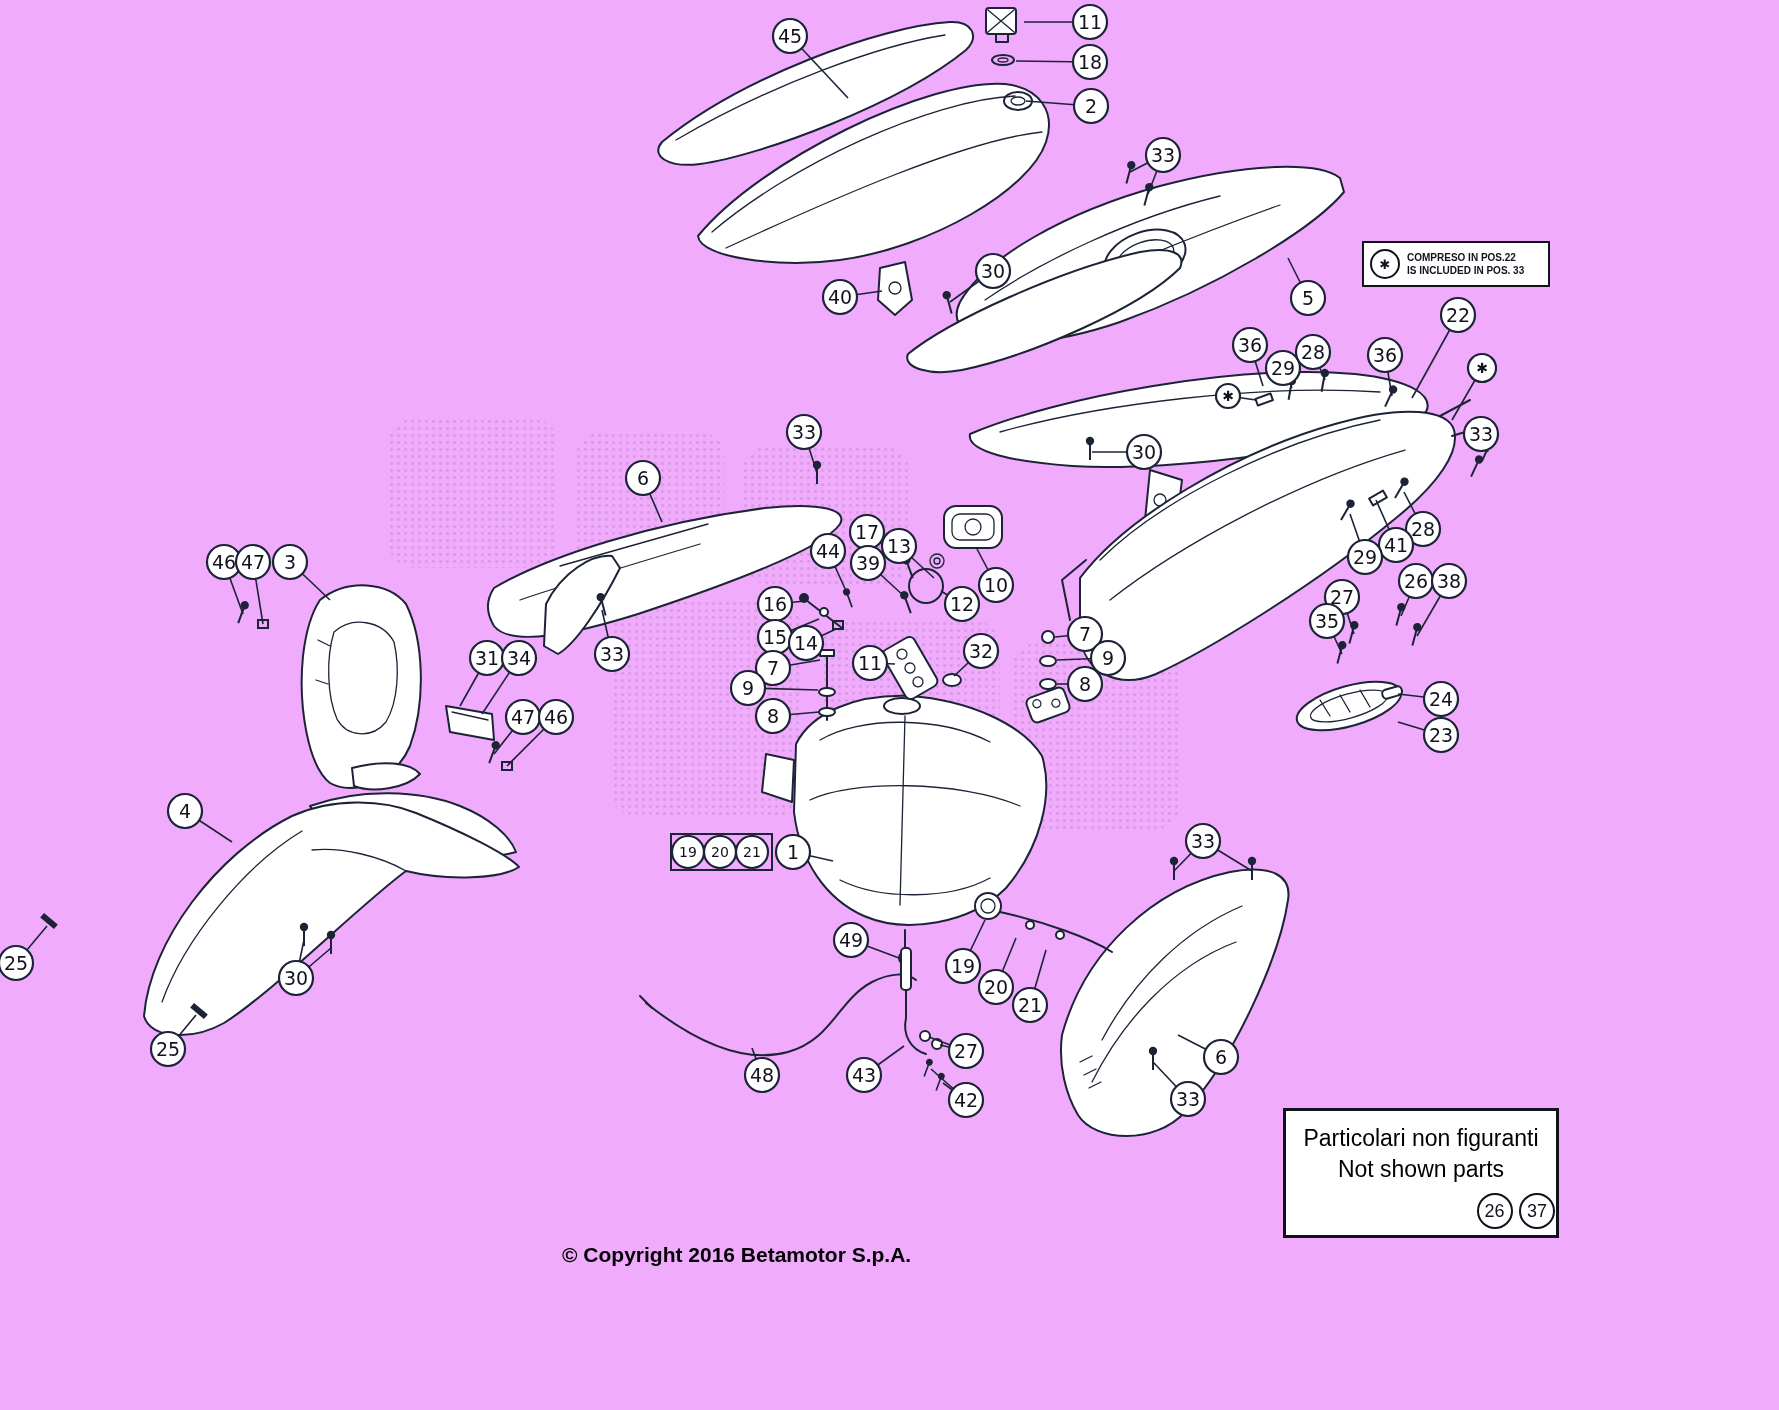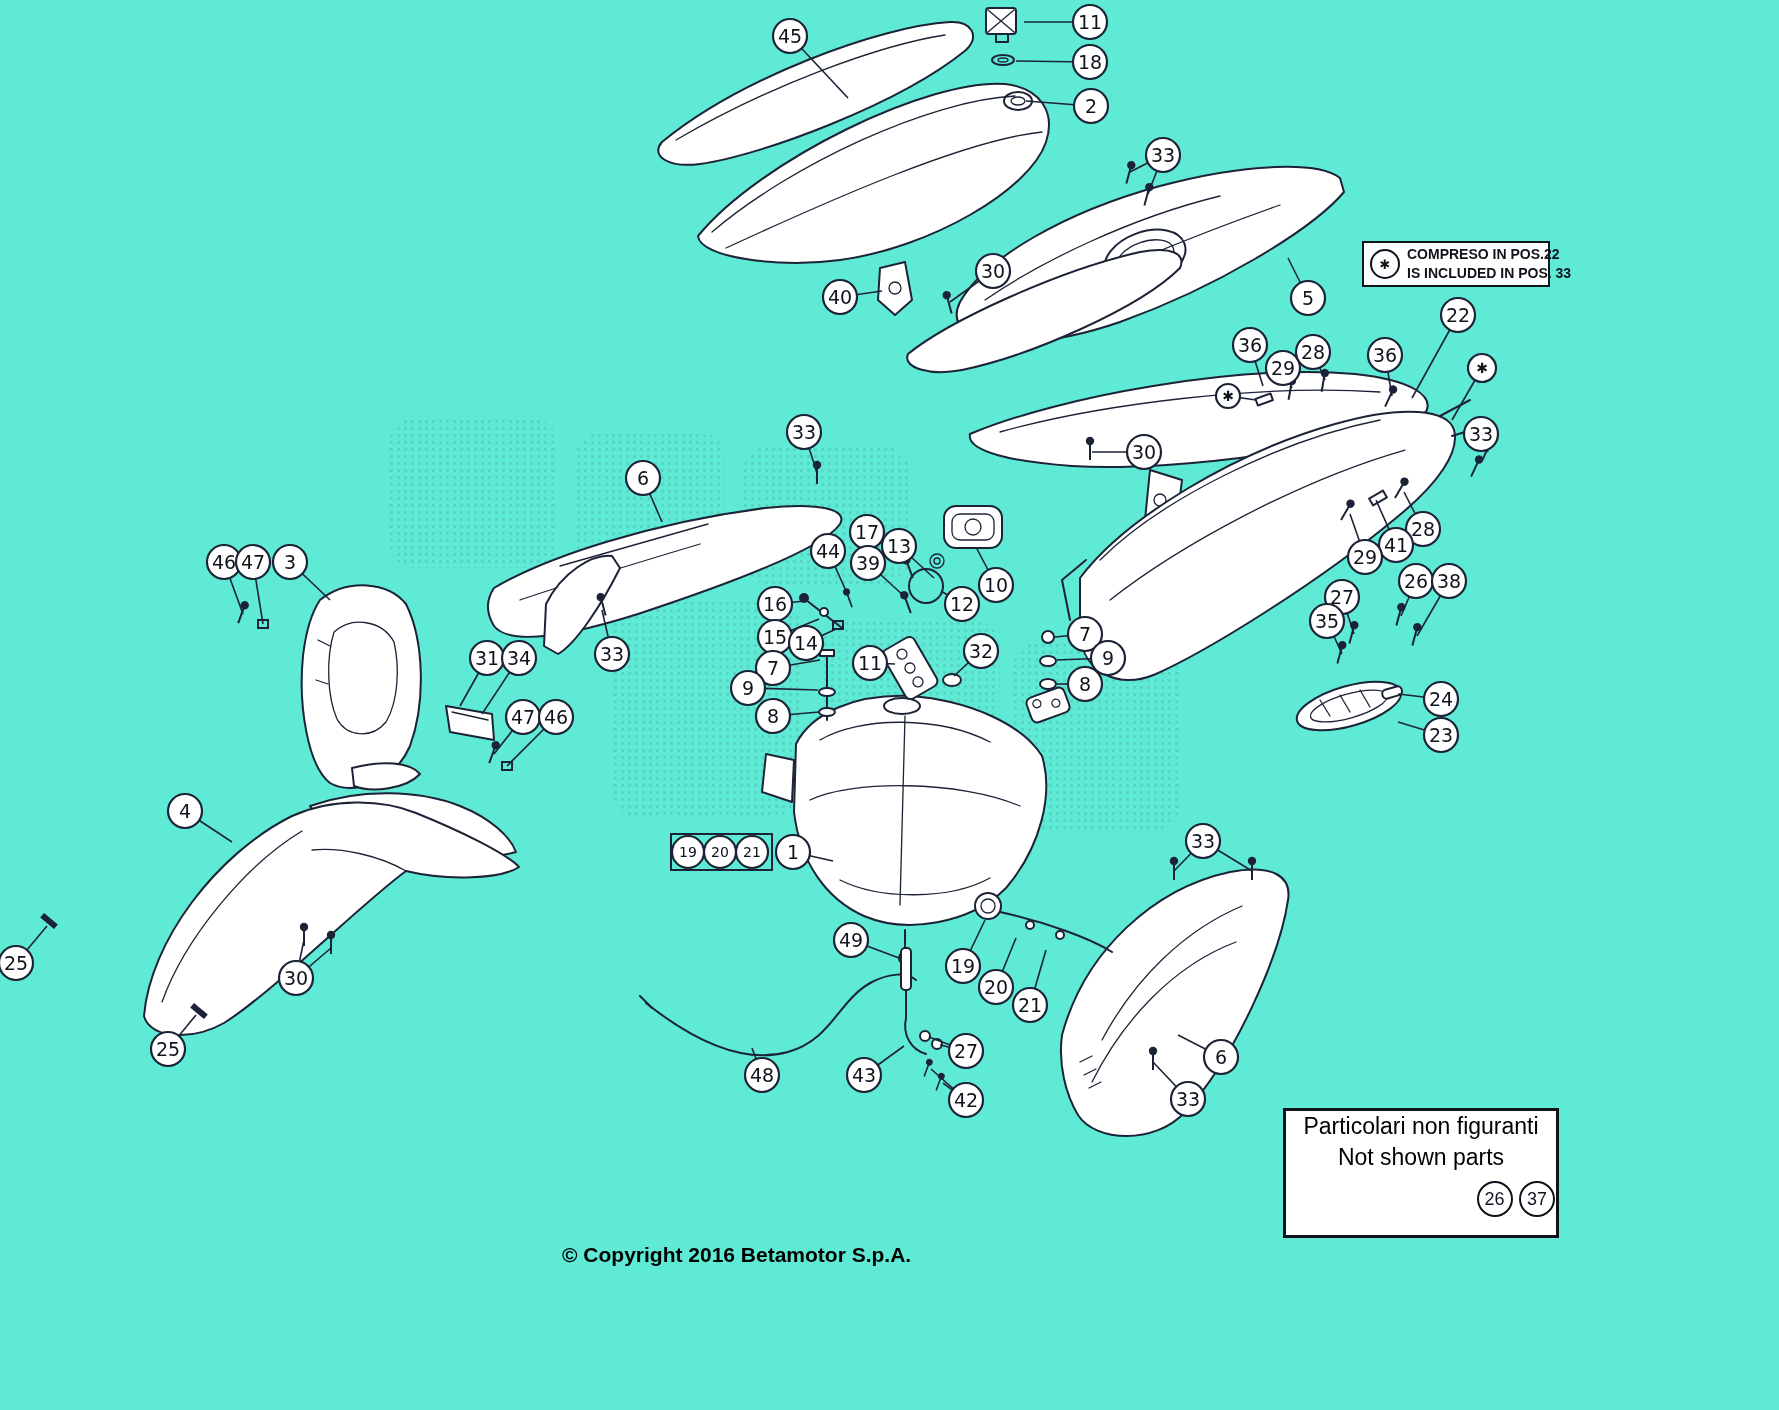"45" .canvas { background: #5eead4 -> #f0abfc }
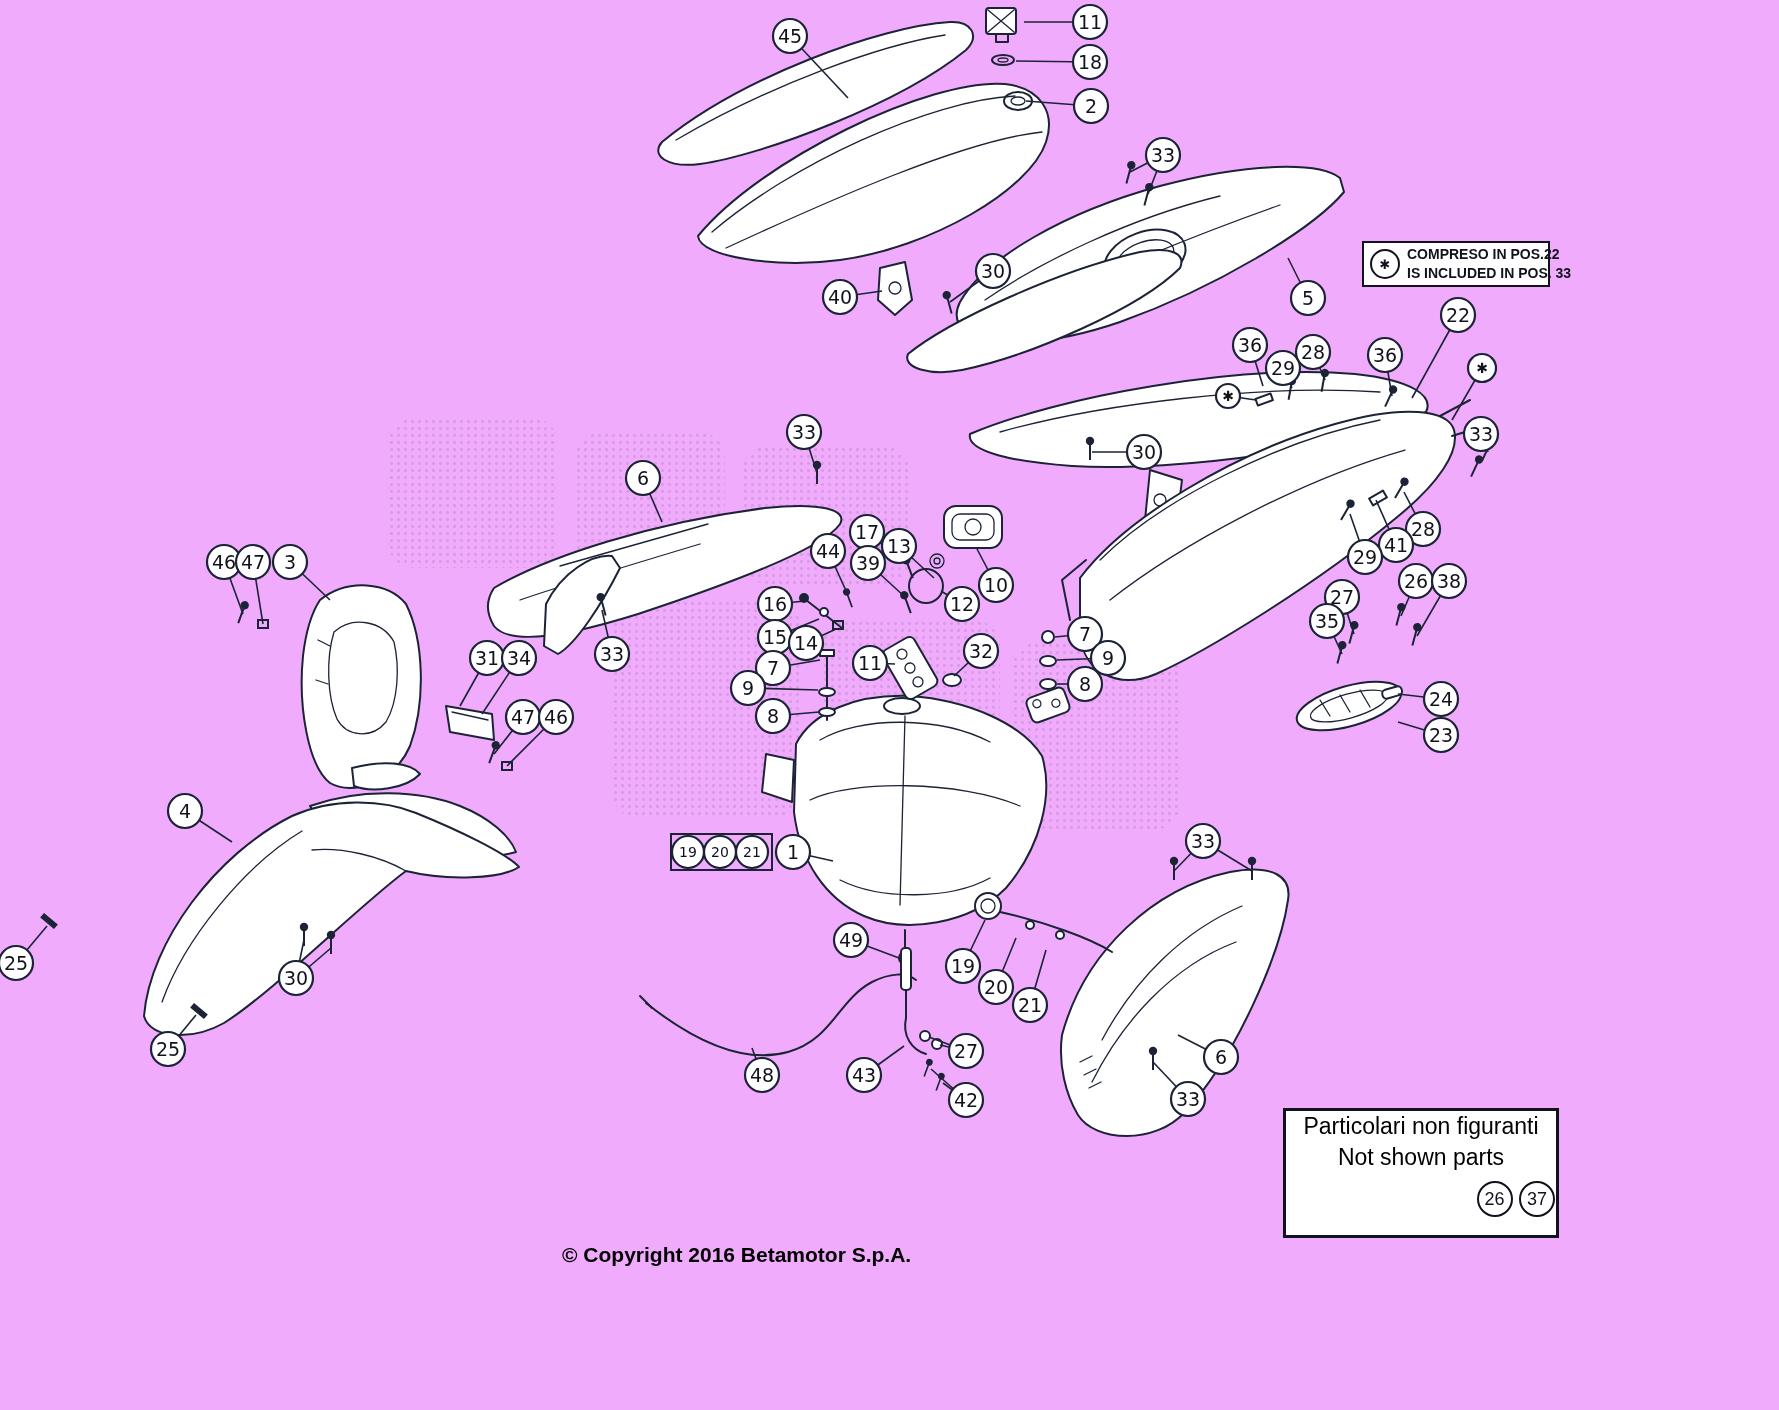"COMPRESO IN POS.22" .note1-text { font-size: 14px -> 10px }
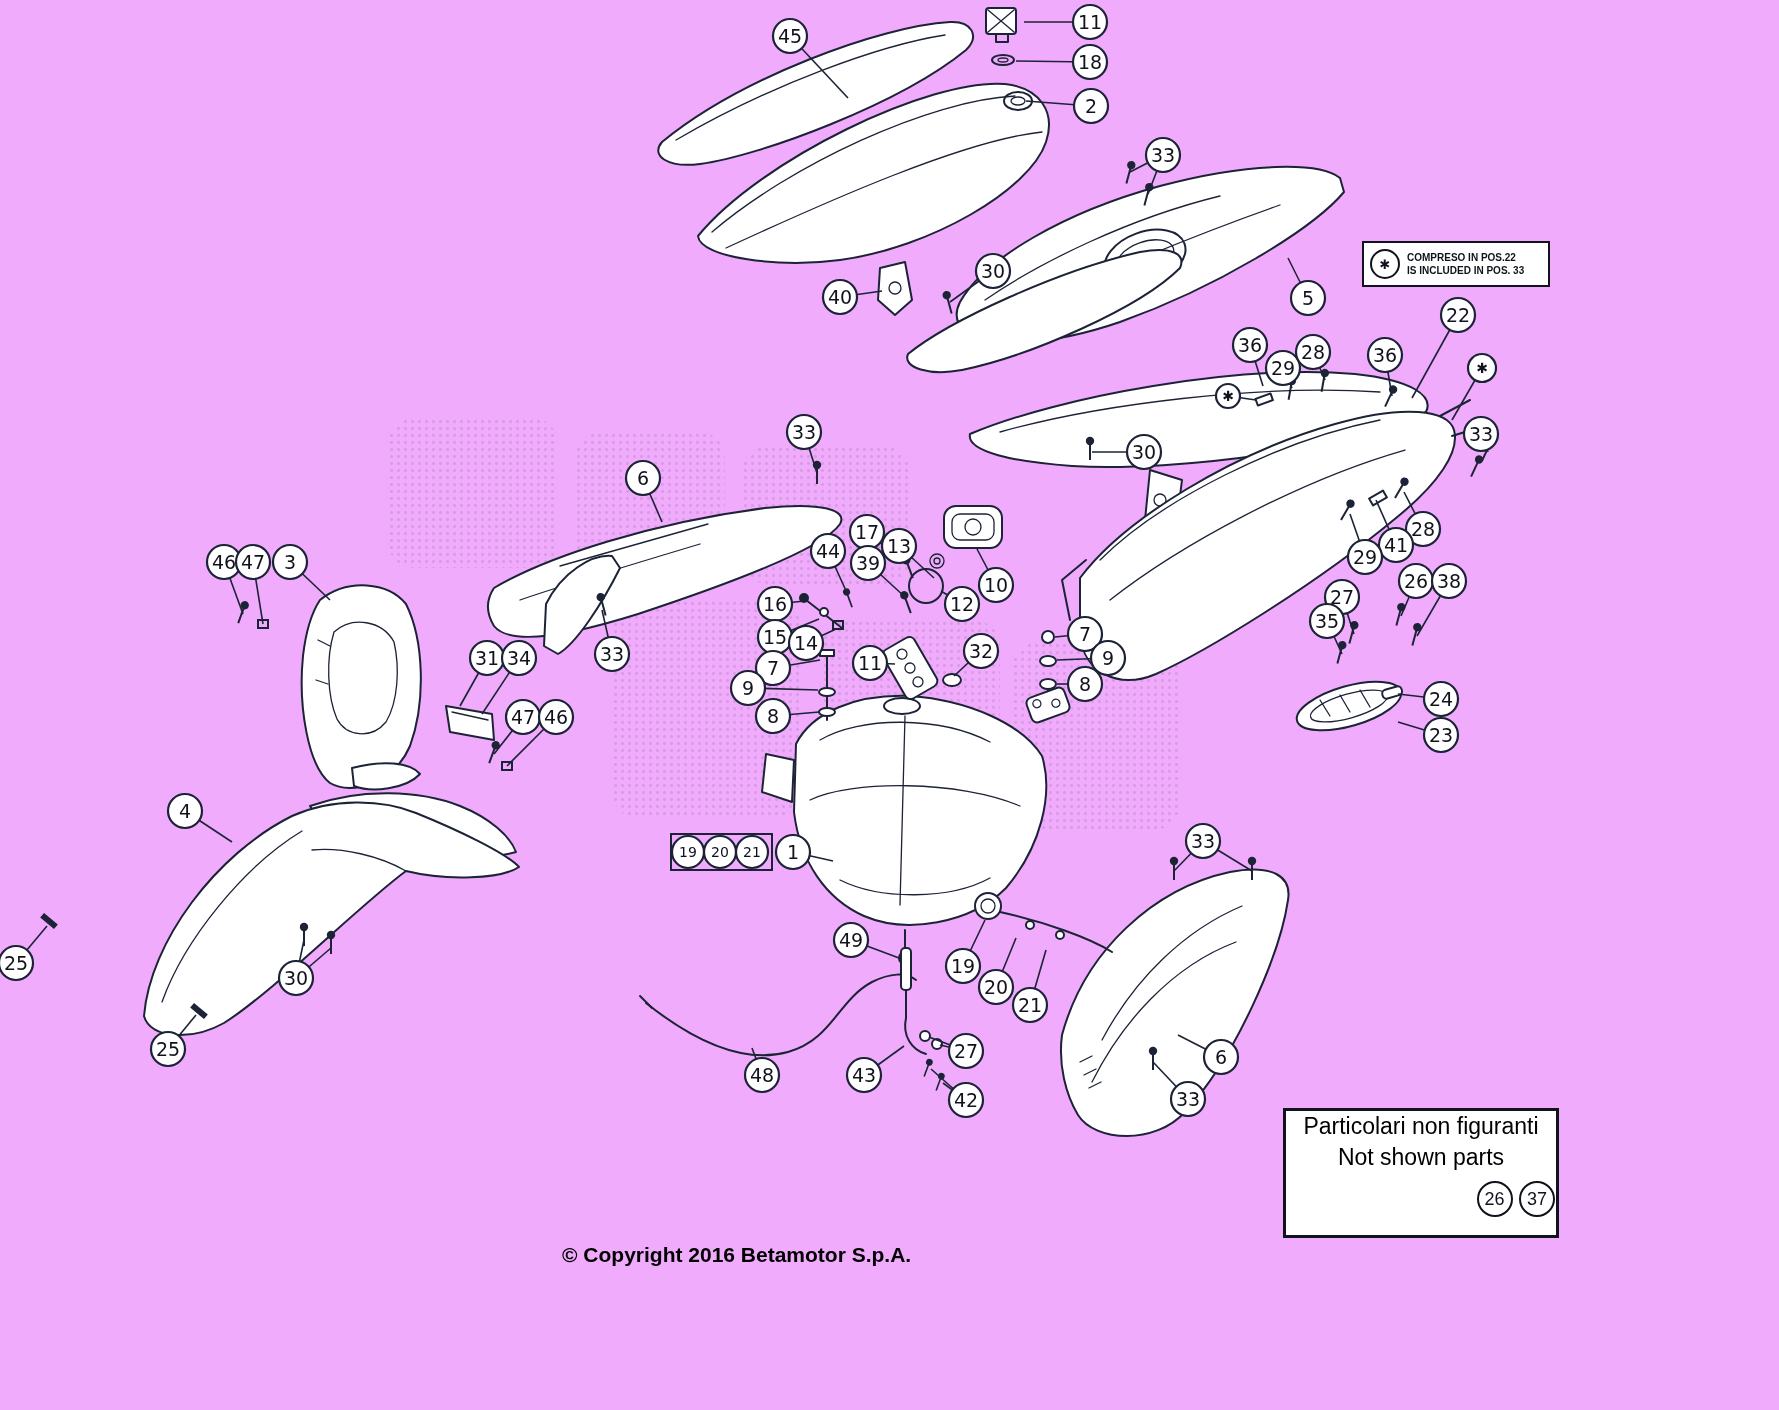"Particolari non figuranti" .note-box2 { padding-top: none -> 12px }
